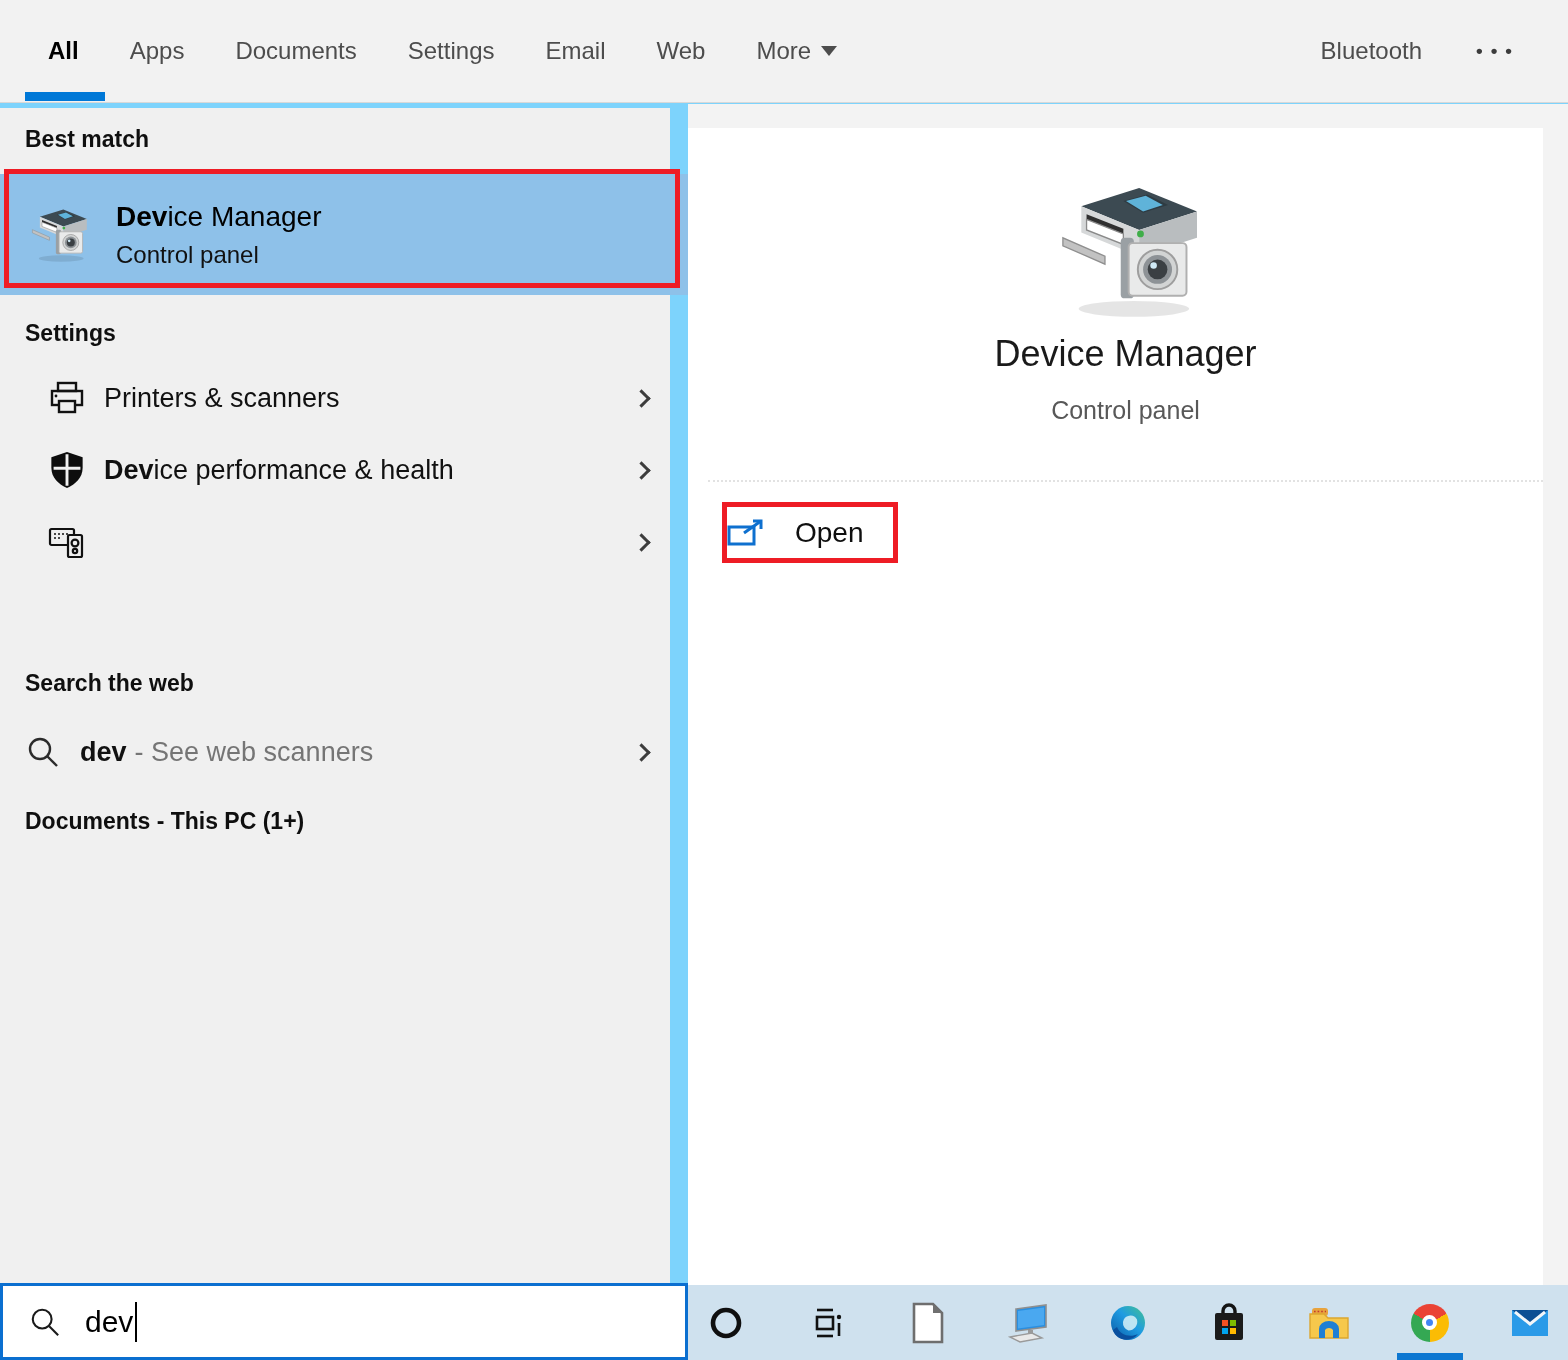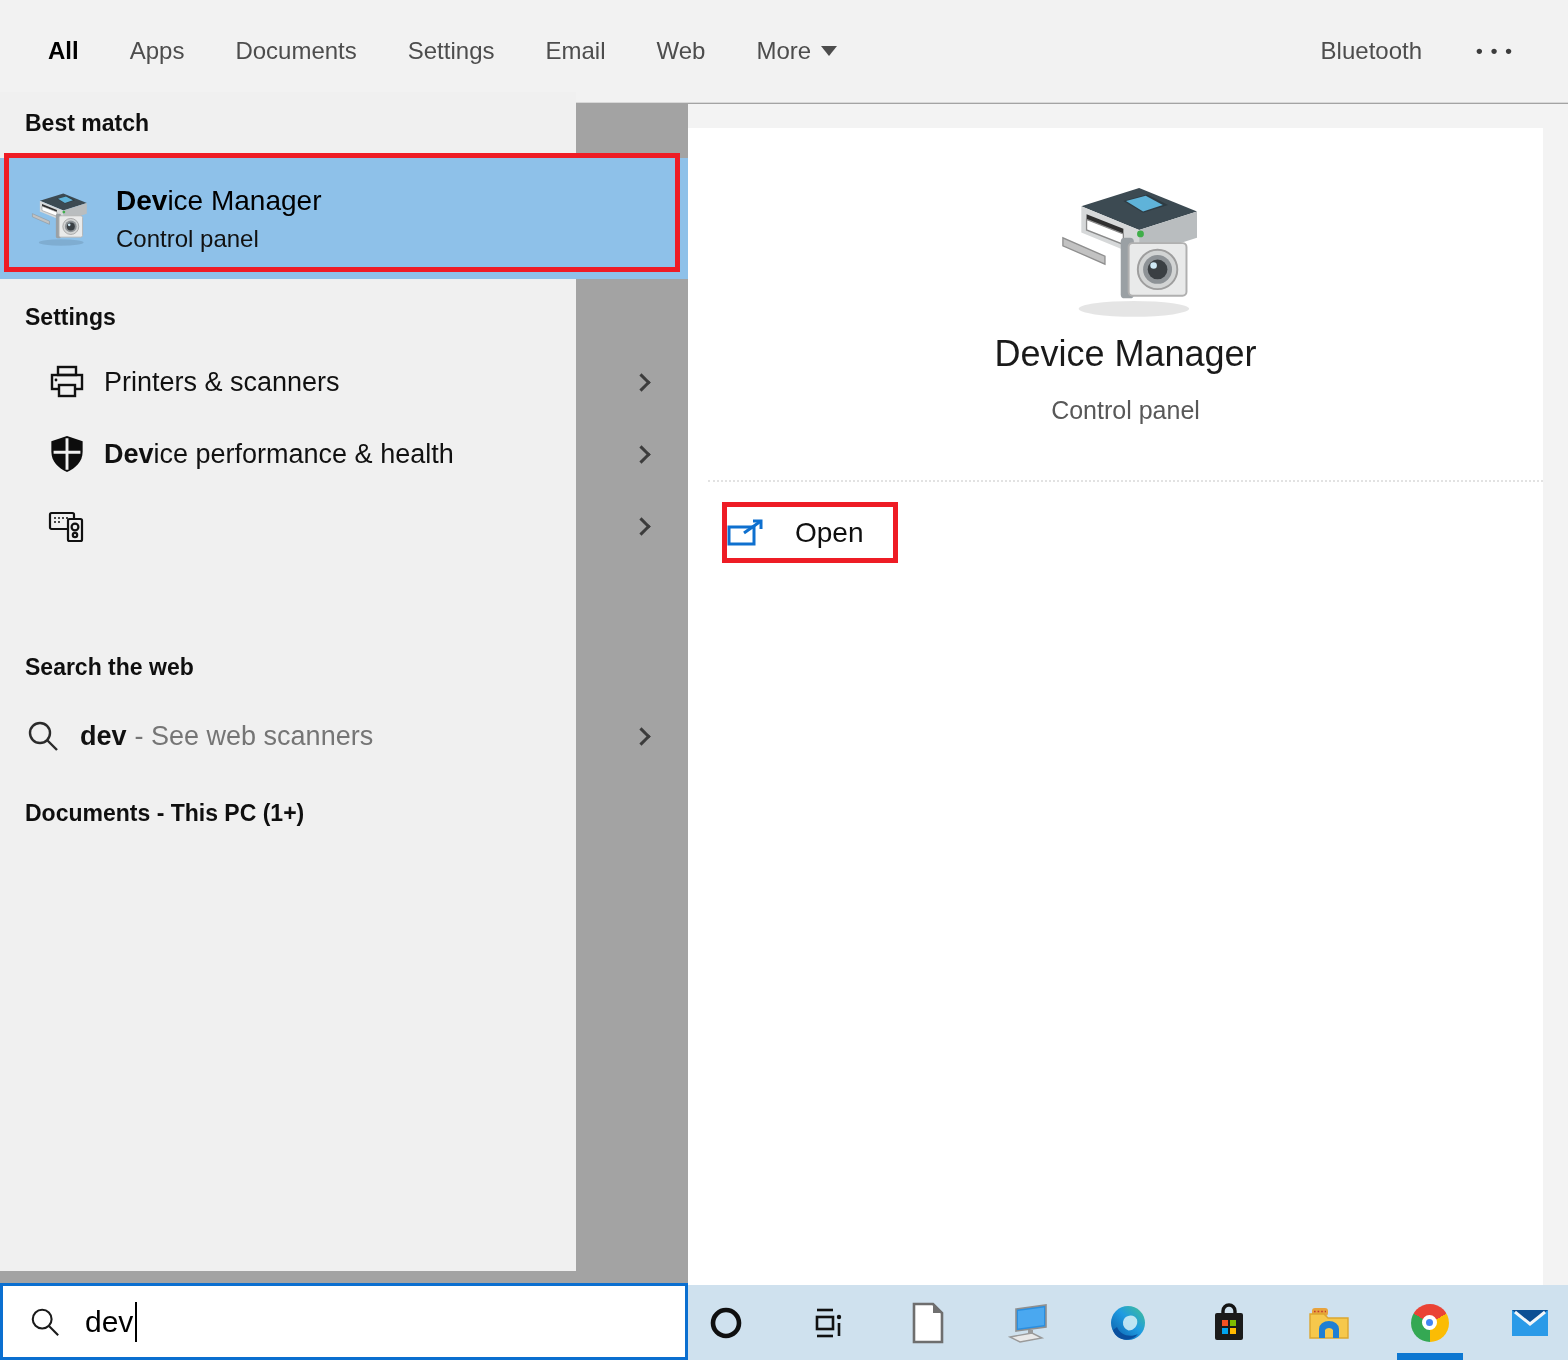"All" .screen { background: #a3a3a3 -> #7dd3fc }
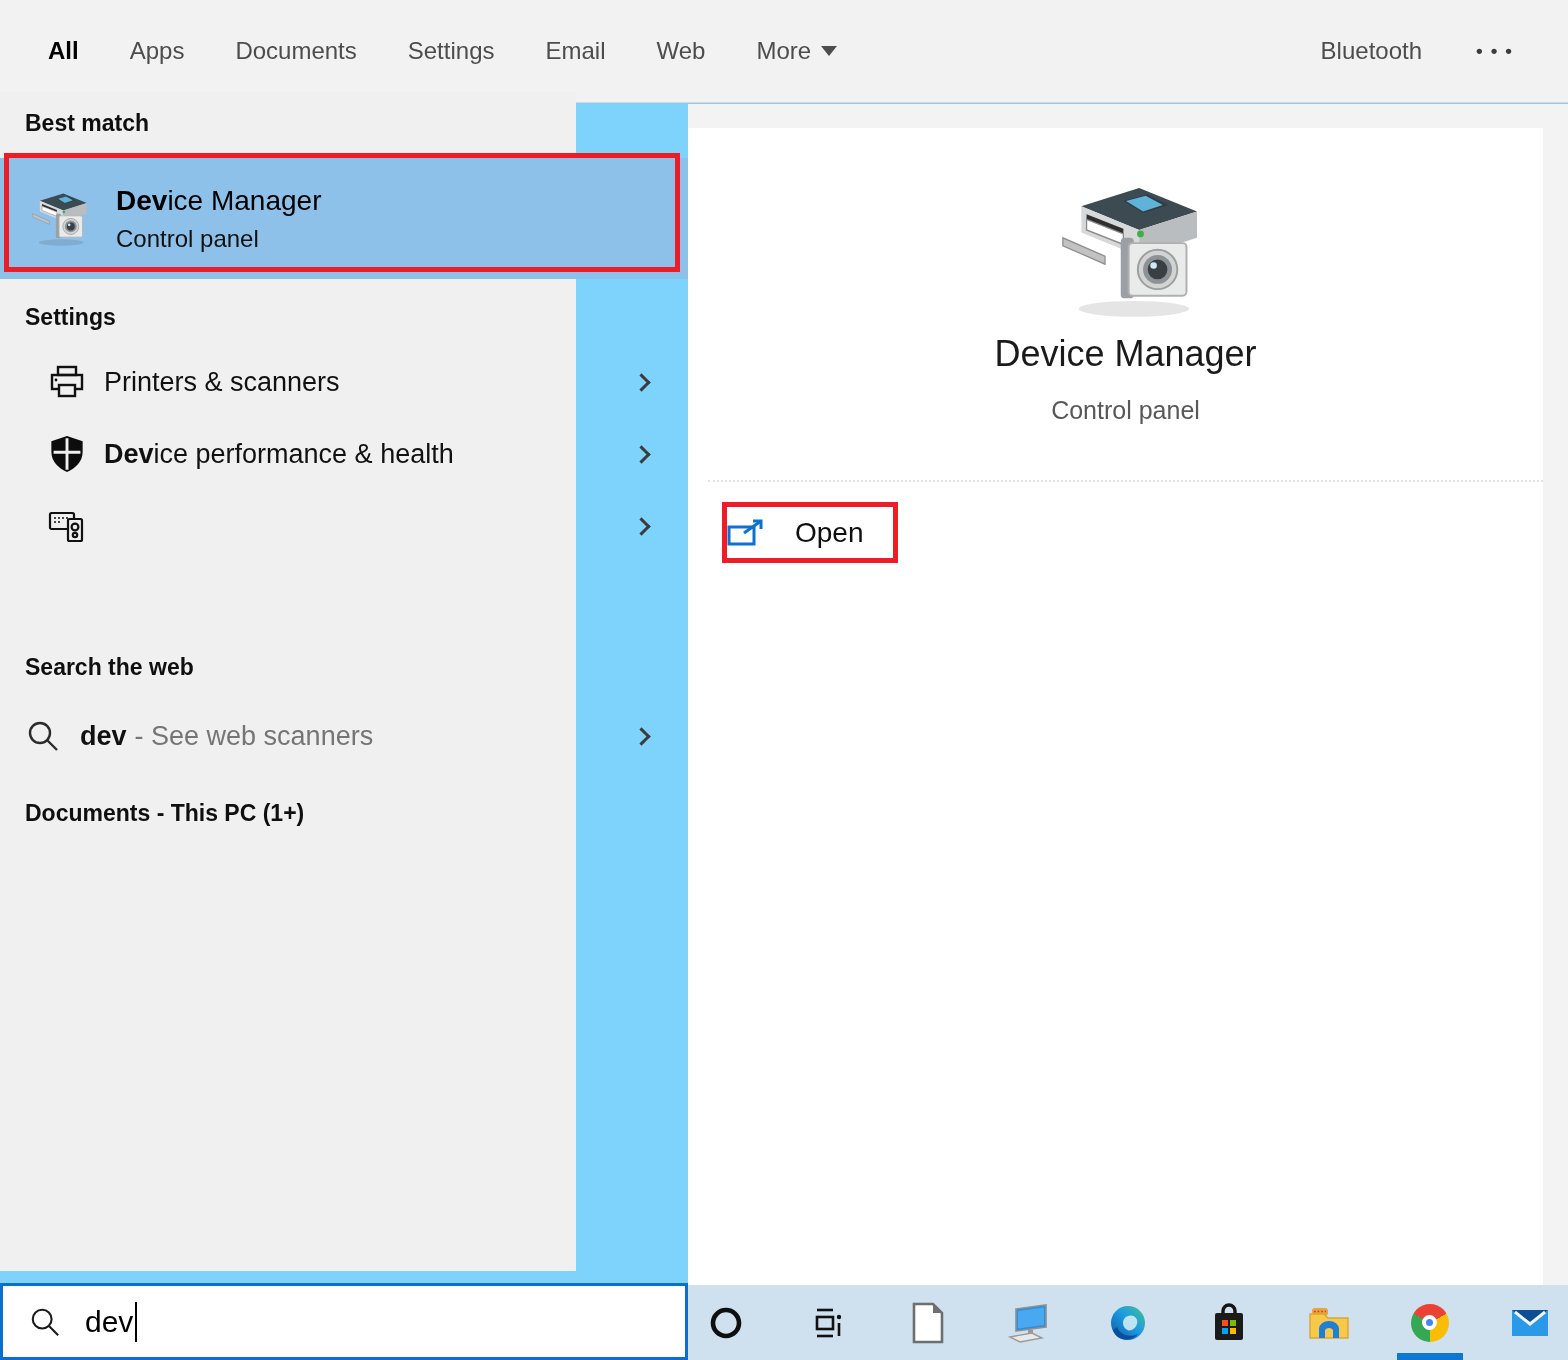"Best match" .leftpanel { top: 92px -> 108px; width: 576px -> 670px }
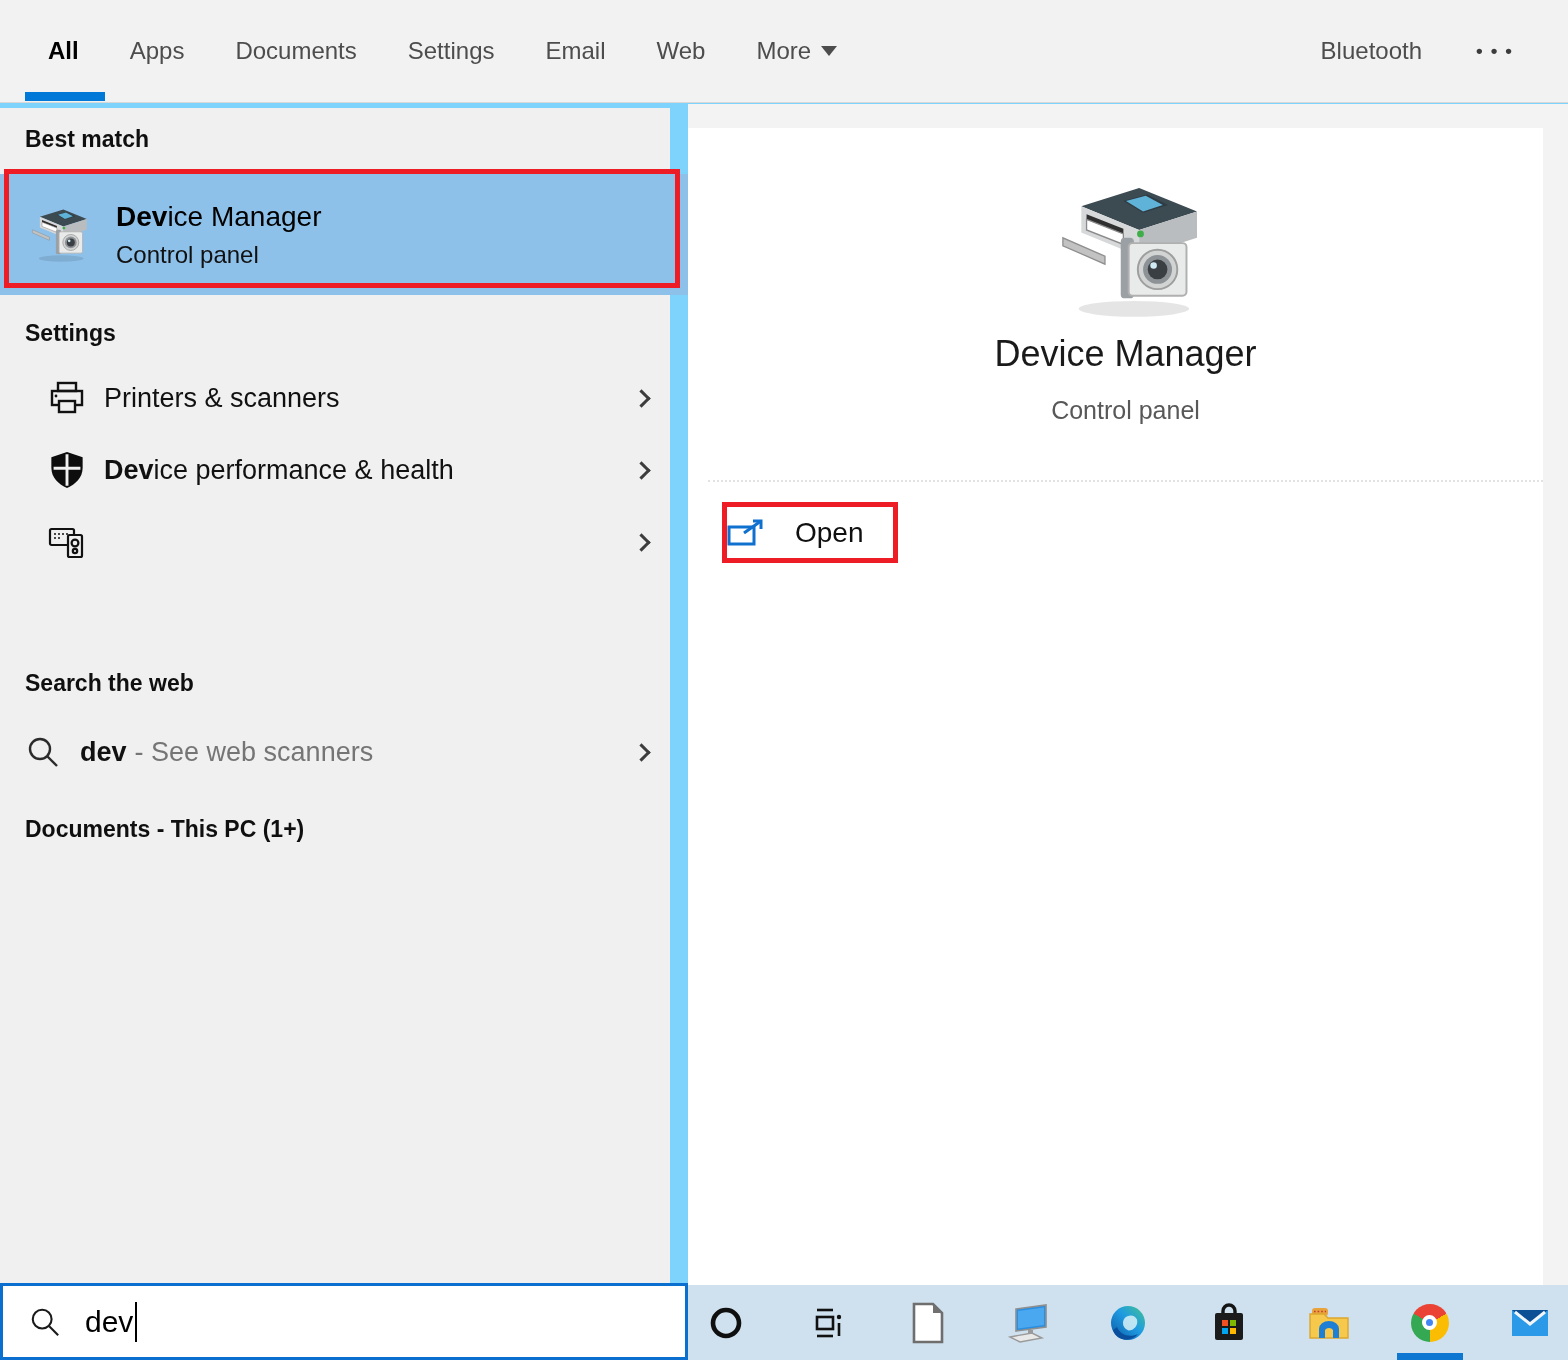"Documents - This PC (1+)" #h-documents { margin-top: 8px -> none }
